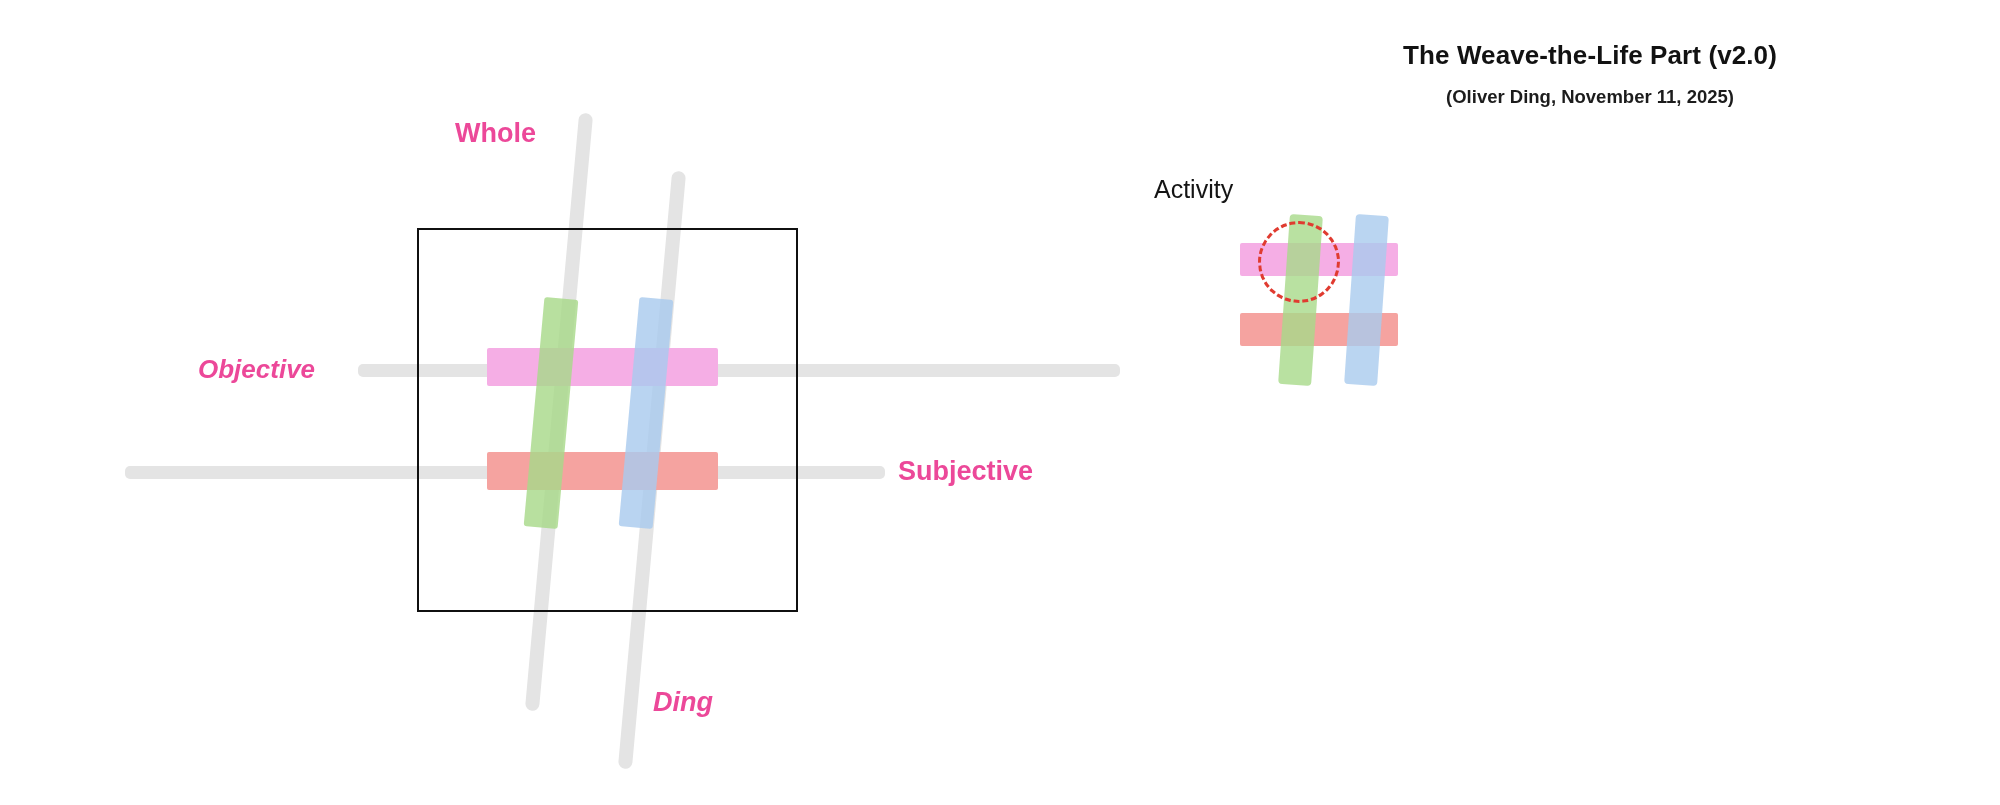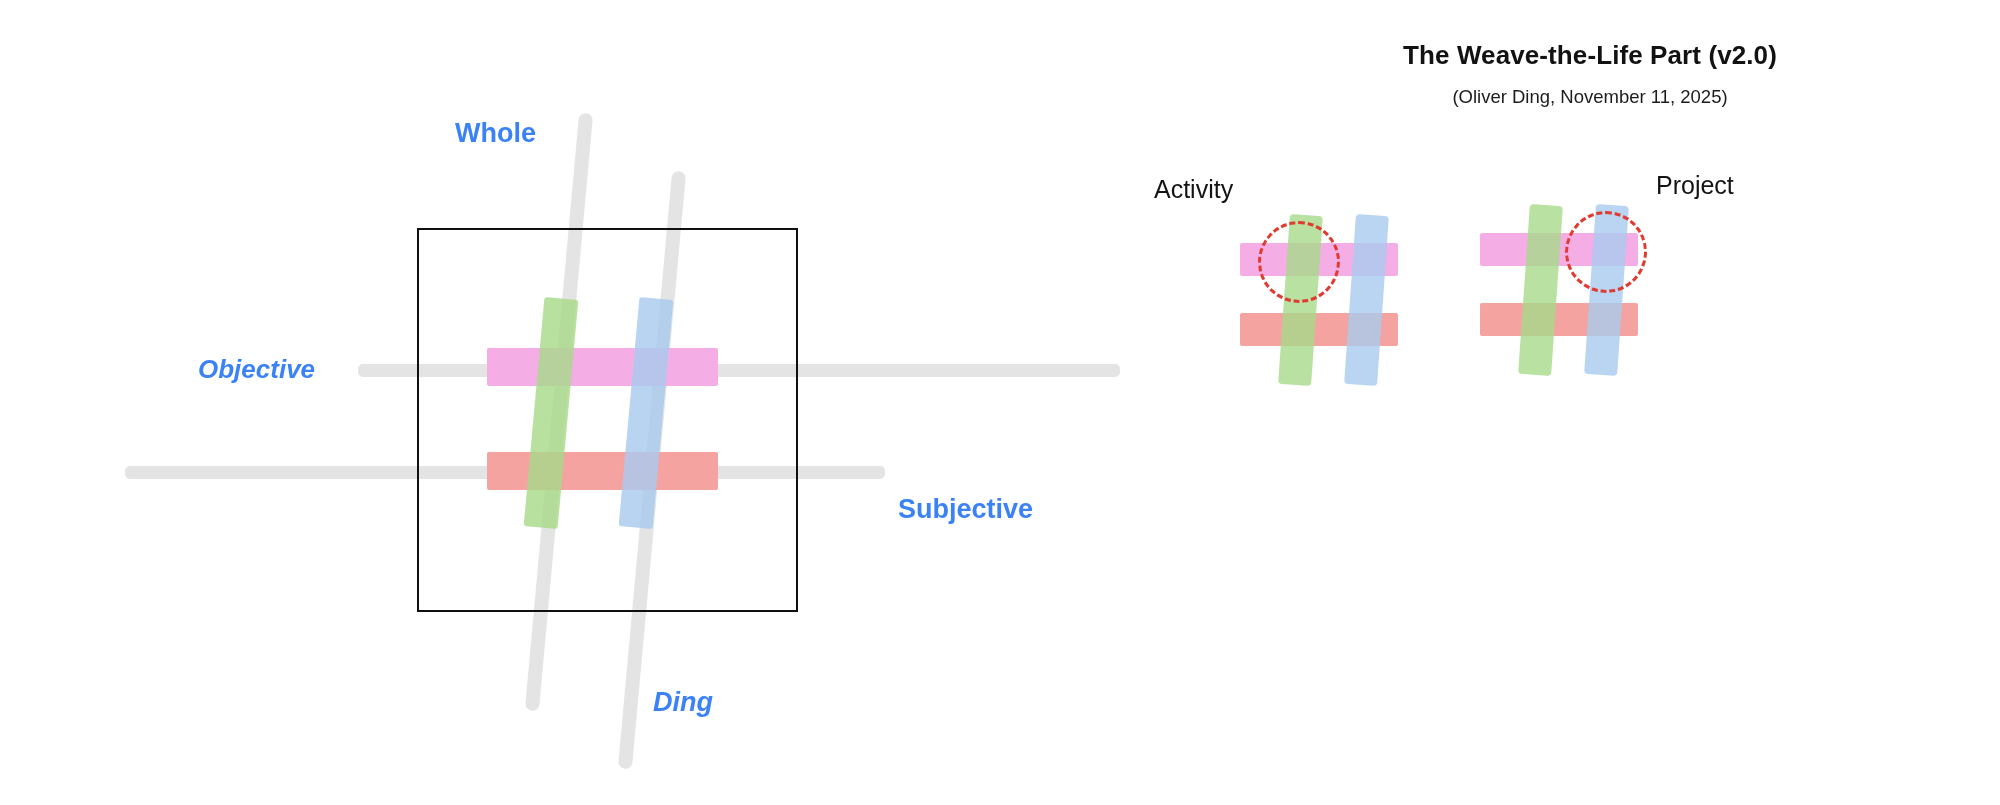"(Oliver Ding, November 11, 2025)" #subtitle { font-weight: normal -> bold }
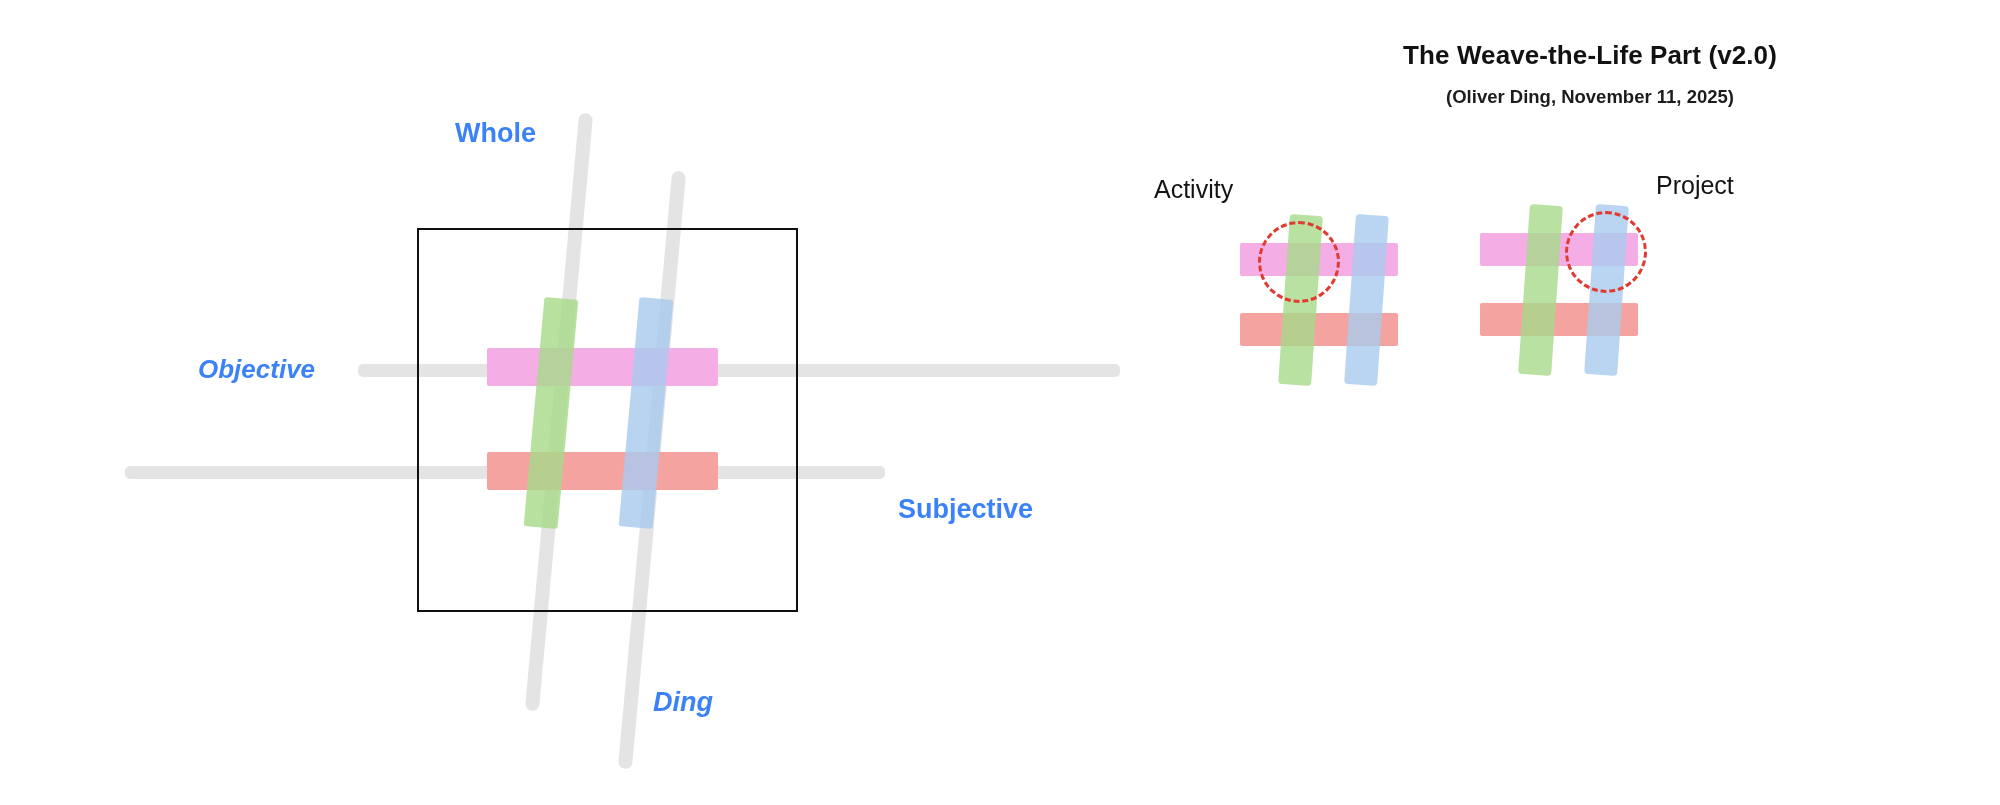"Whole" .lbl { color: #3b82f6 -> #ec4899 }
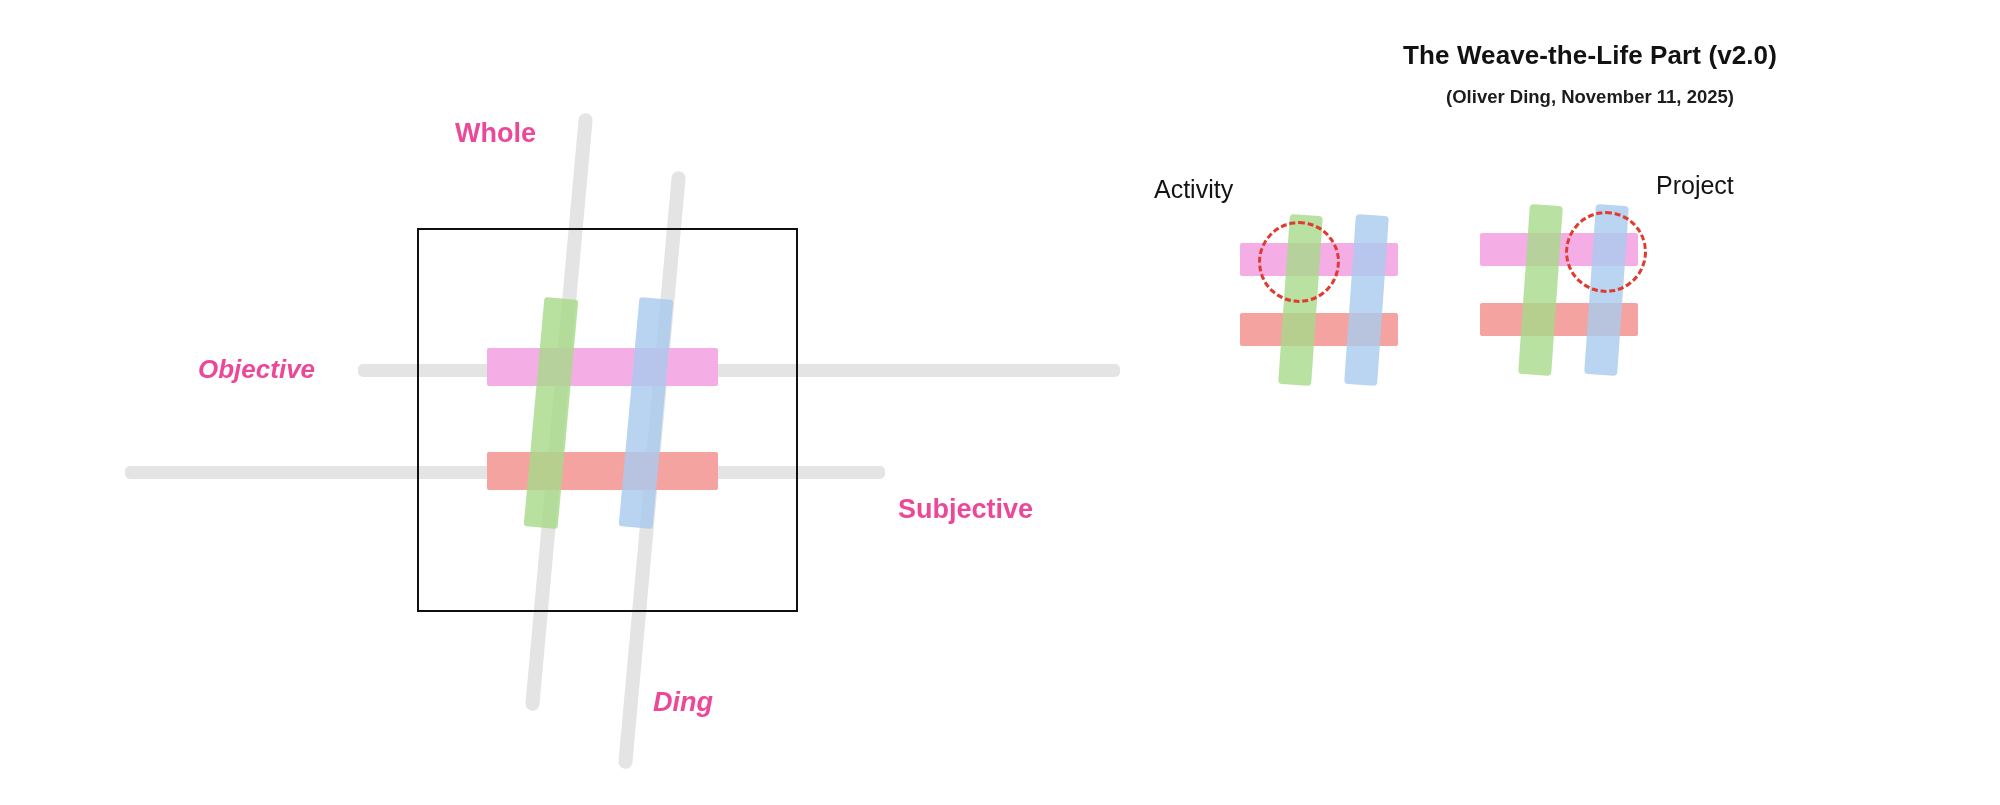"Project" div.quad { html: <div> <div> <div></div> <div></div> <div></div> <div></div> <div></div> </div> <div>Project</div> </div> -> none }
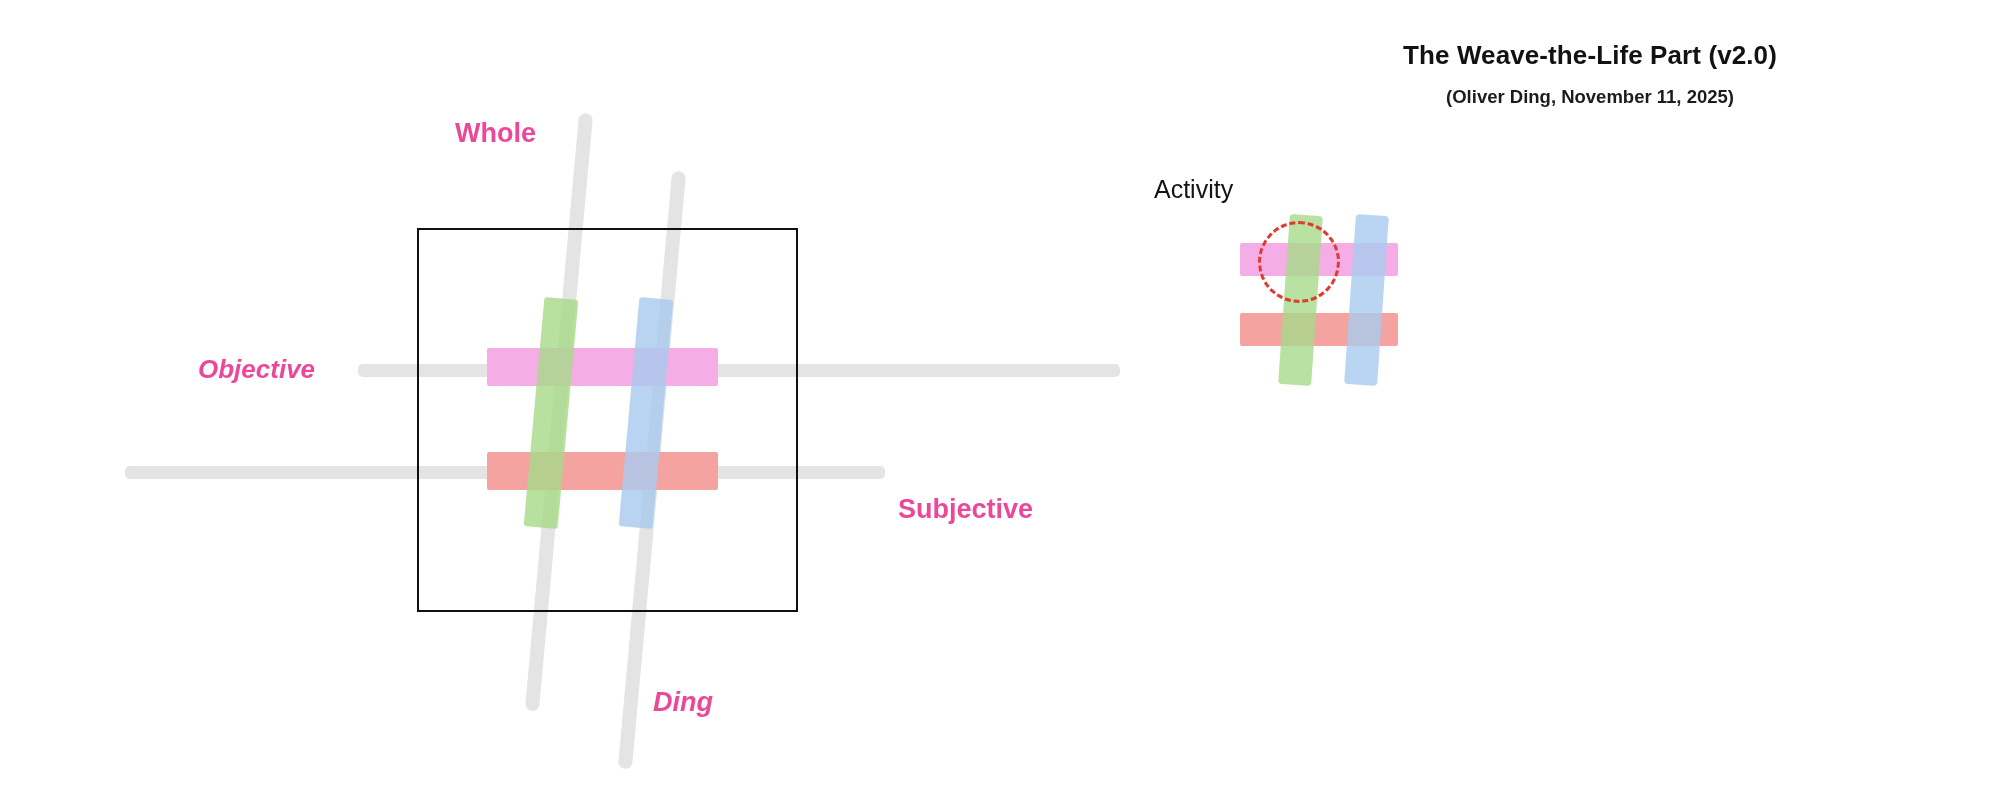"Subjective" div.lbl { margin-top: 38px -> none }
